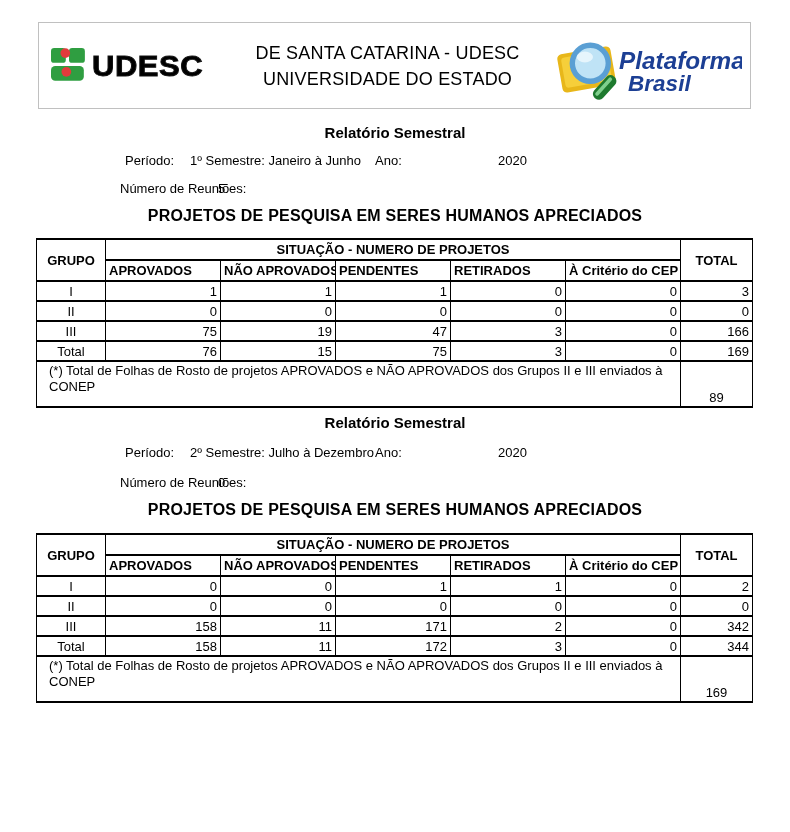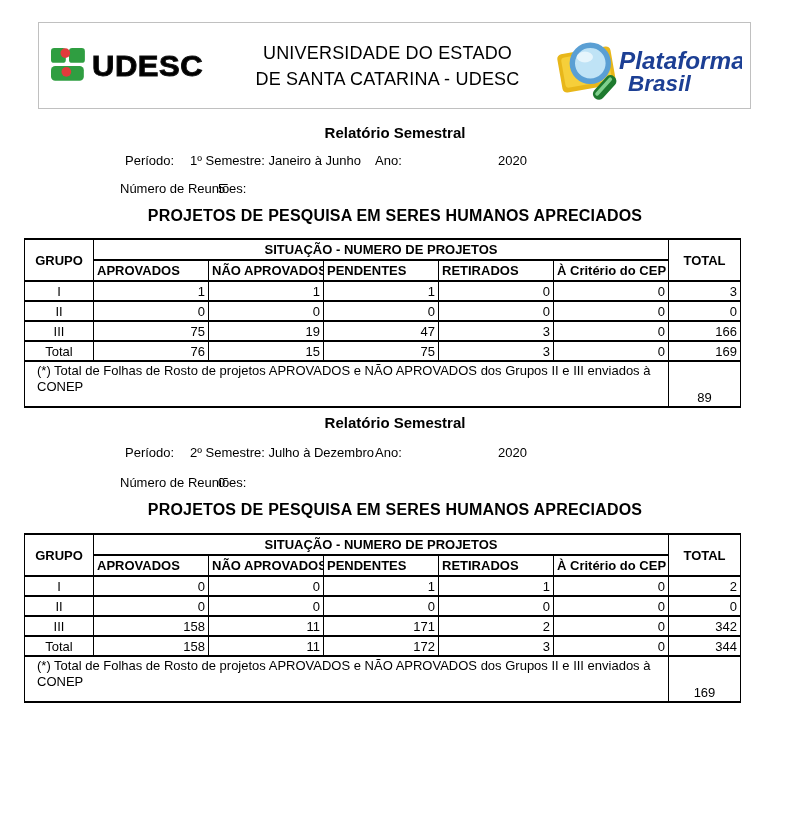"UNIVERSIDADE DO ESTADO" div { order: before "DE SANTA CATARINA - UDESC" -> after "DE SANTA CATARINA - UDESC" }
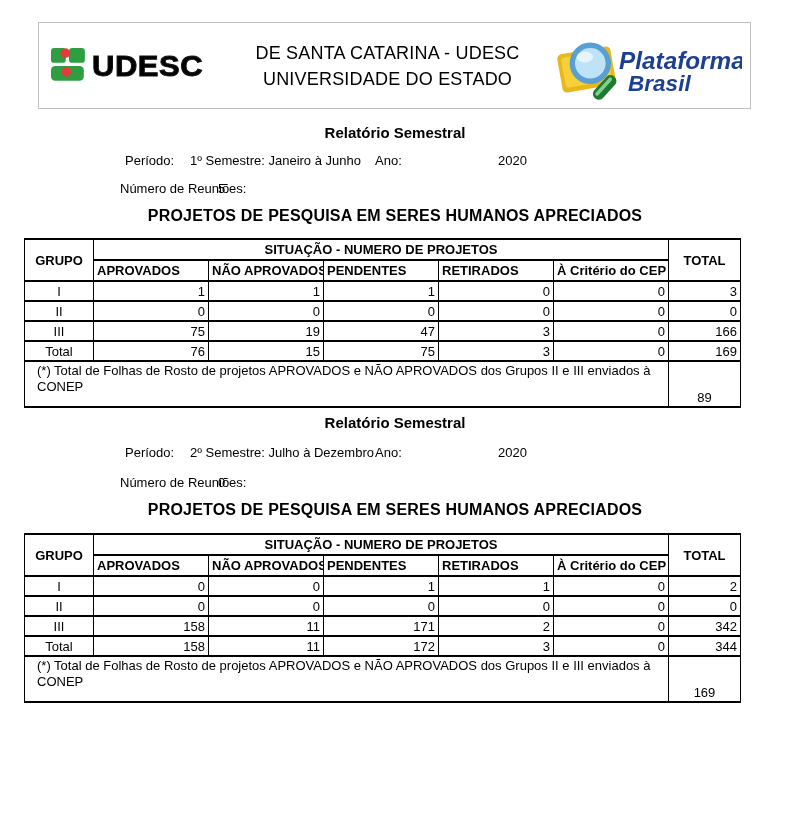"GRUPO" table.report-table { left: 24px -> 36px }
